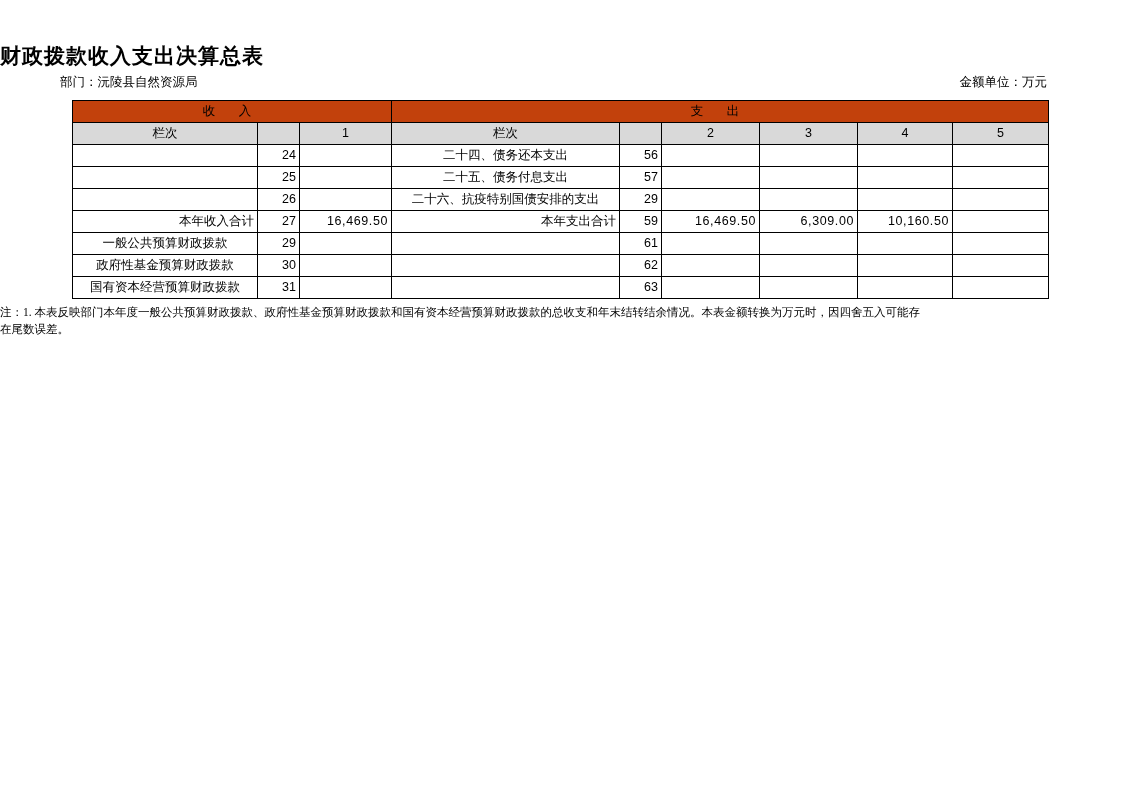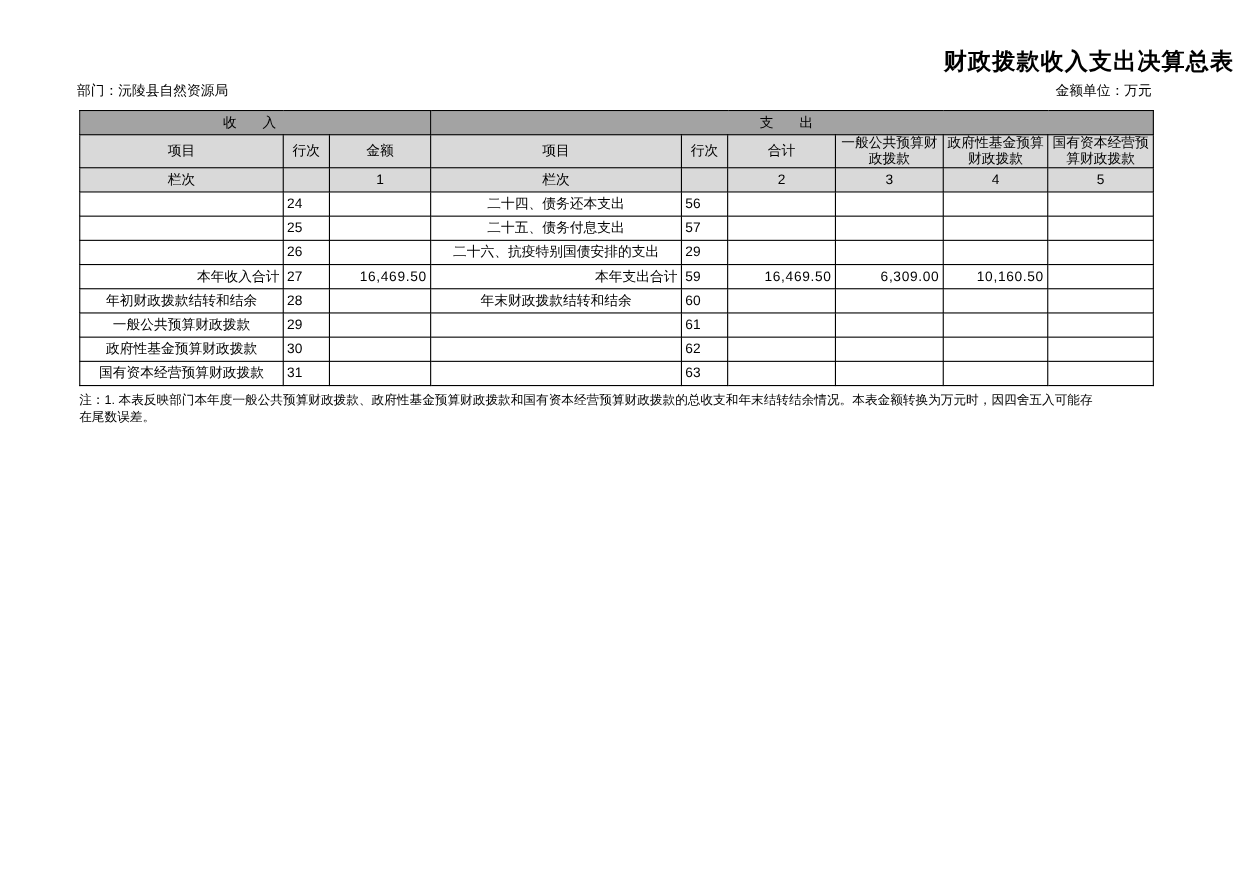"财政拨款收入支出决算总表" .title { text-align: right -> left }
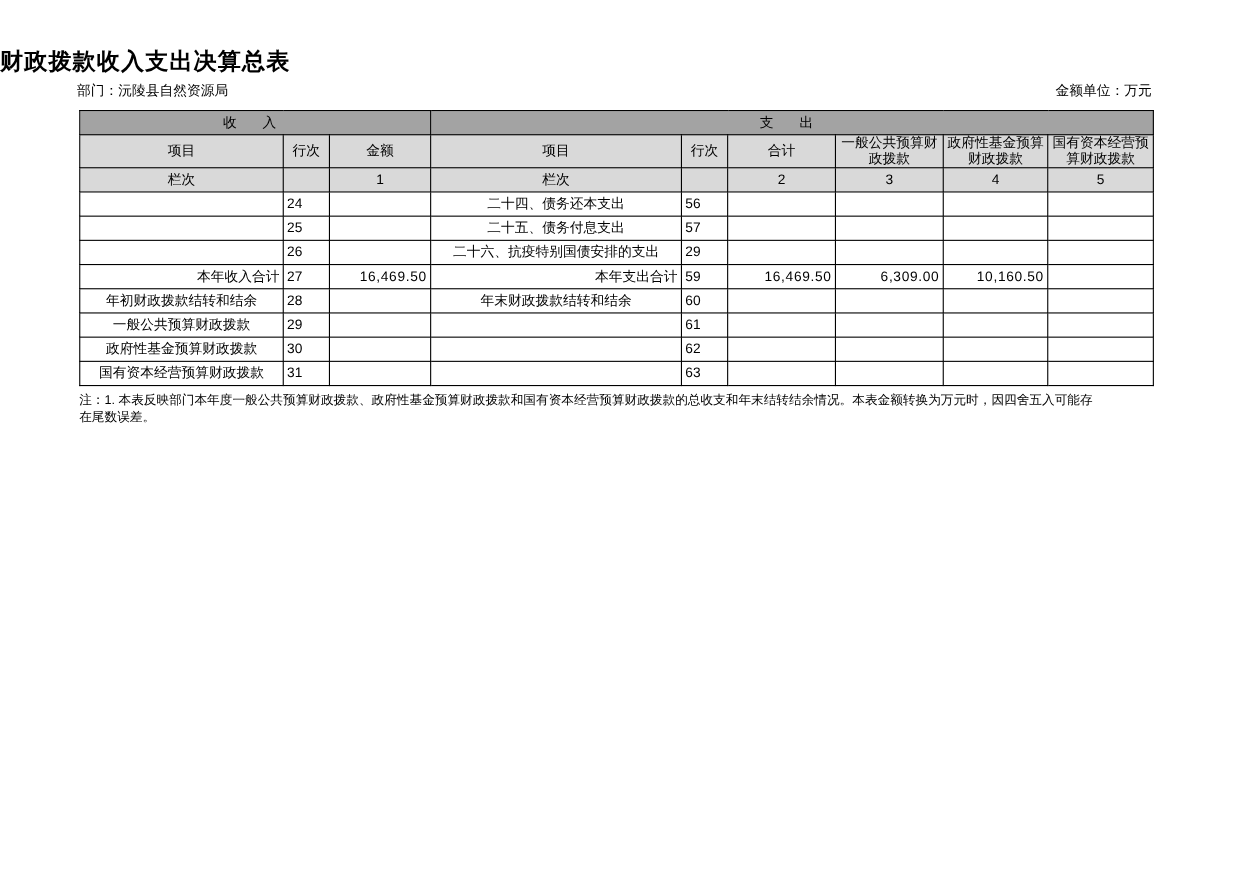"部门：沅陵县自然资源局" .dept { left: 70px -> 60px }
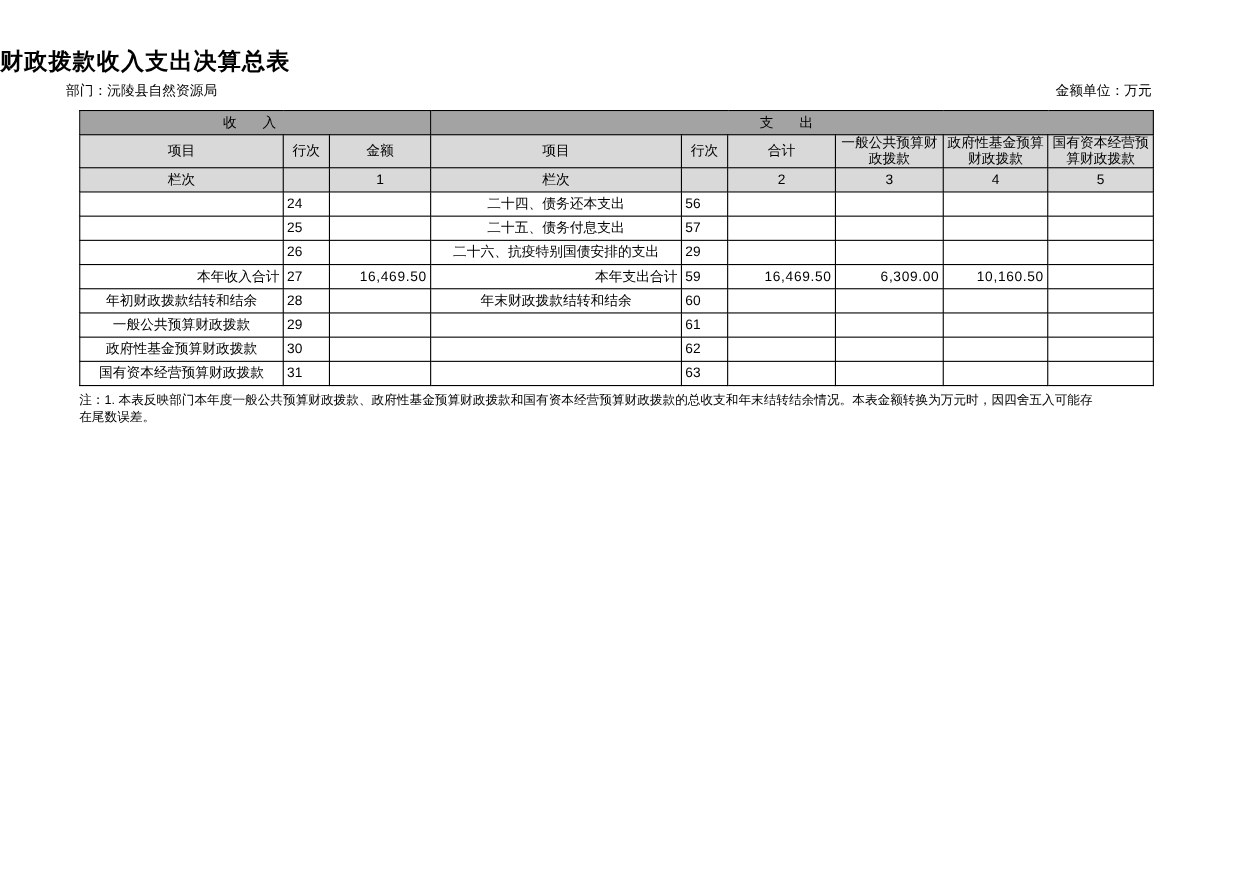"收 入" .hdr-band { background: #a3a3a3 -> #c2410c }
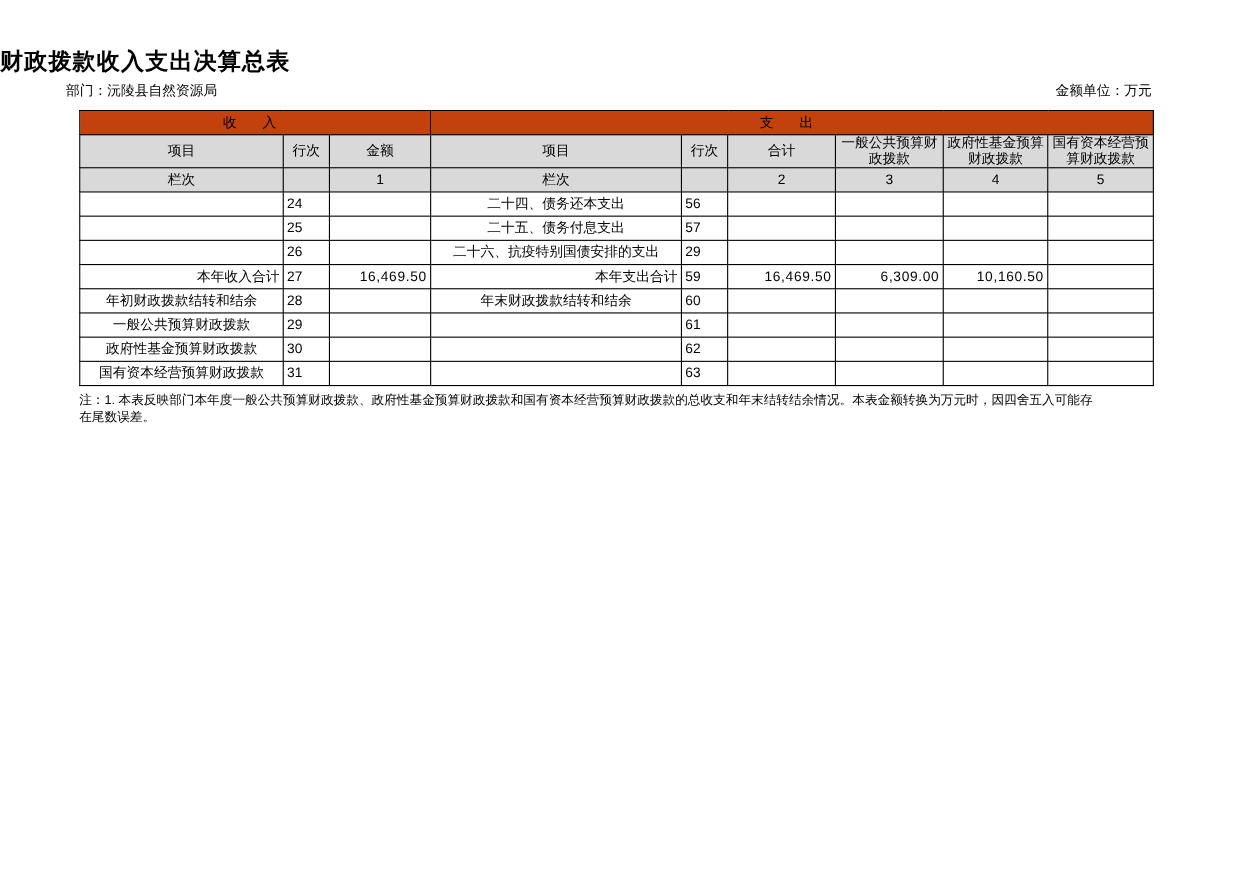"项目" tr { html: <tr> <td>项目</td> <td>行次</td> <td>金额</td> <td>项目</td> <td>行次</td> <td>合计</td> <td>一般公共预算财政拨款</td> <td>政府性基金预算财政拨款</td> <td>国有资本经营预算财政拨款</td> </tr> -> none }
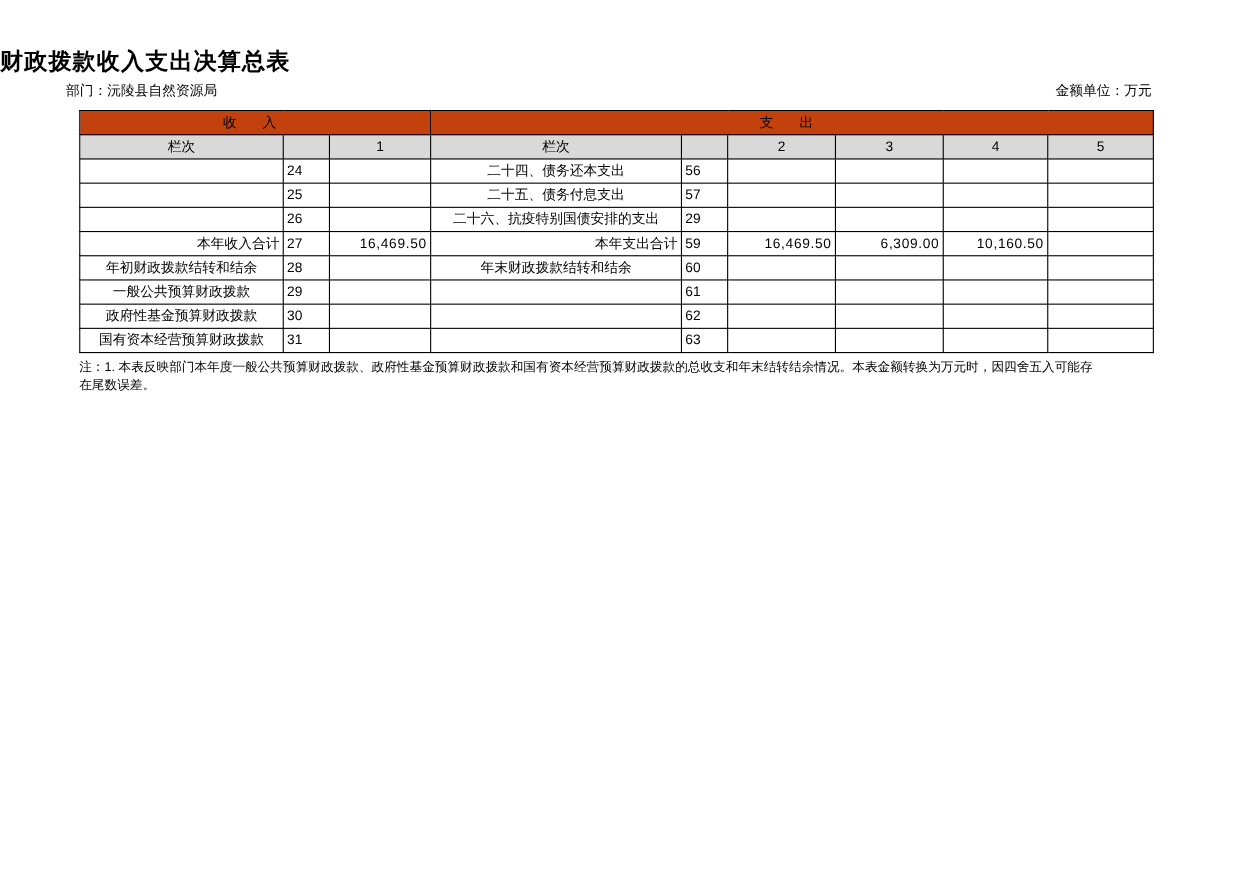"24" .idx { text-align: left -> right }
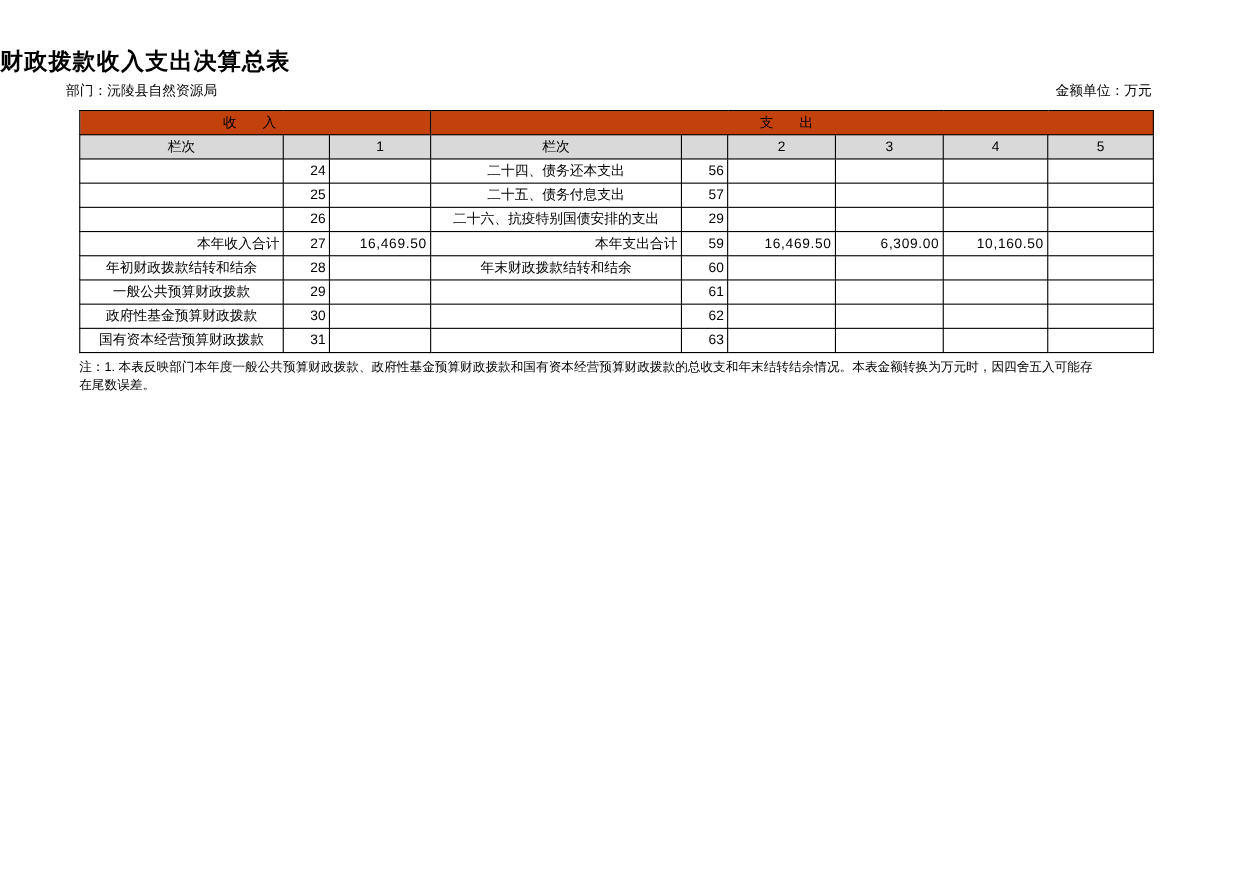"年初财政拨款结转和结余" tr { html: <tr> <td>年初财政拨款结转和结余</td> <td>28</td> <td></td> <td>年末财政拨款结转和结余</td> <td>60</td> <td></td> <td></td> <td></td> <td></td> </tr> -> none }
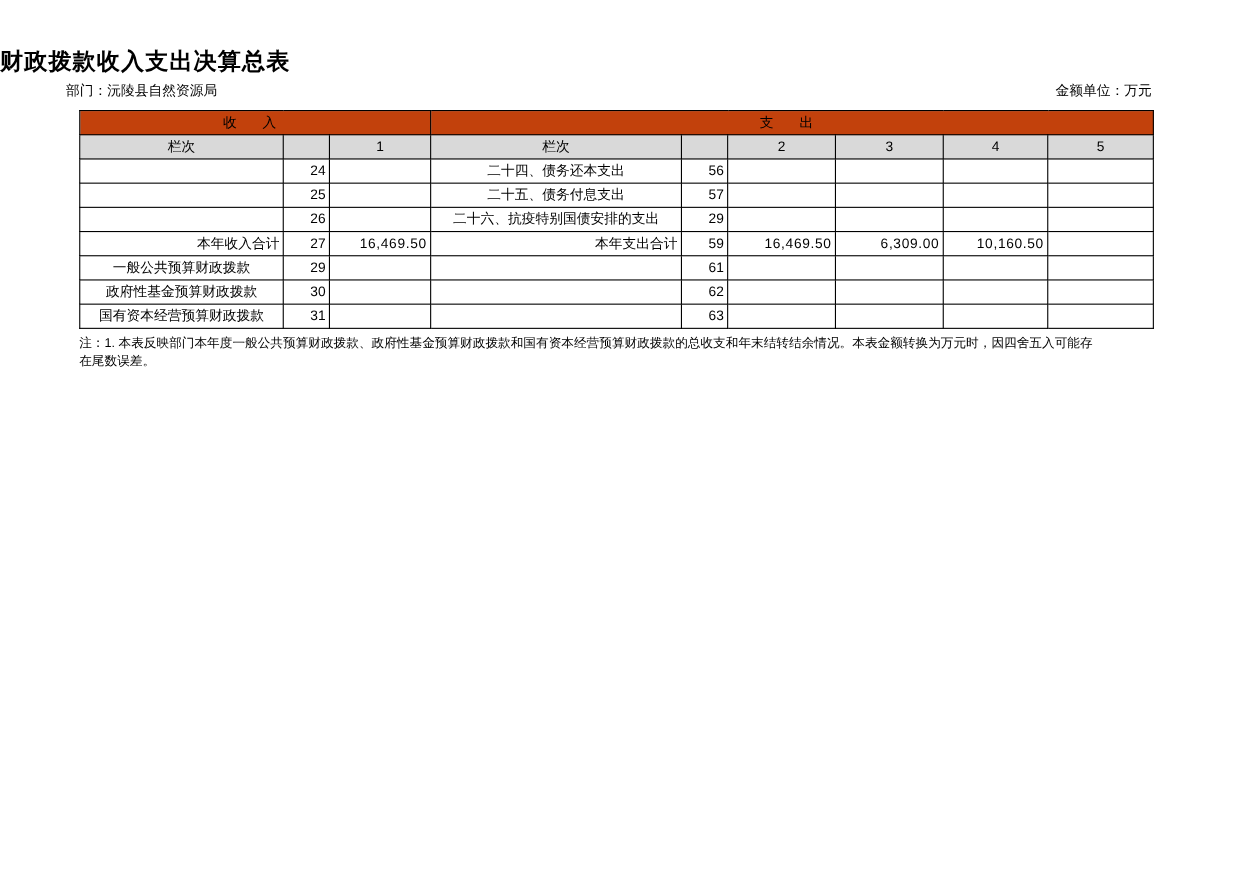"注：1." .notes { font-family: Liberation Sans, sans-serif -> Liberation Serif, serif; margin-left: 72px -> none }
